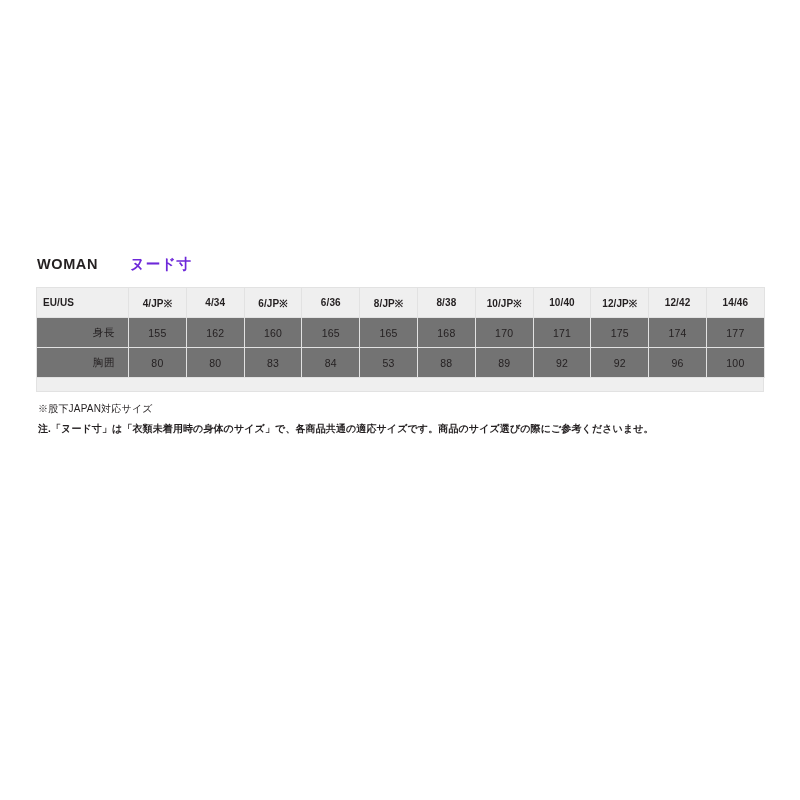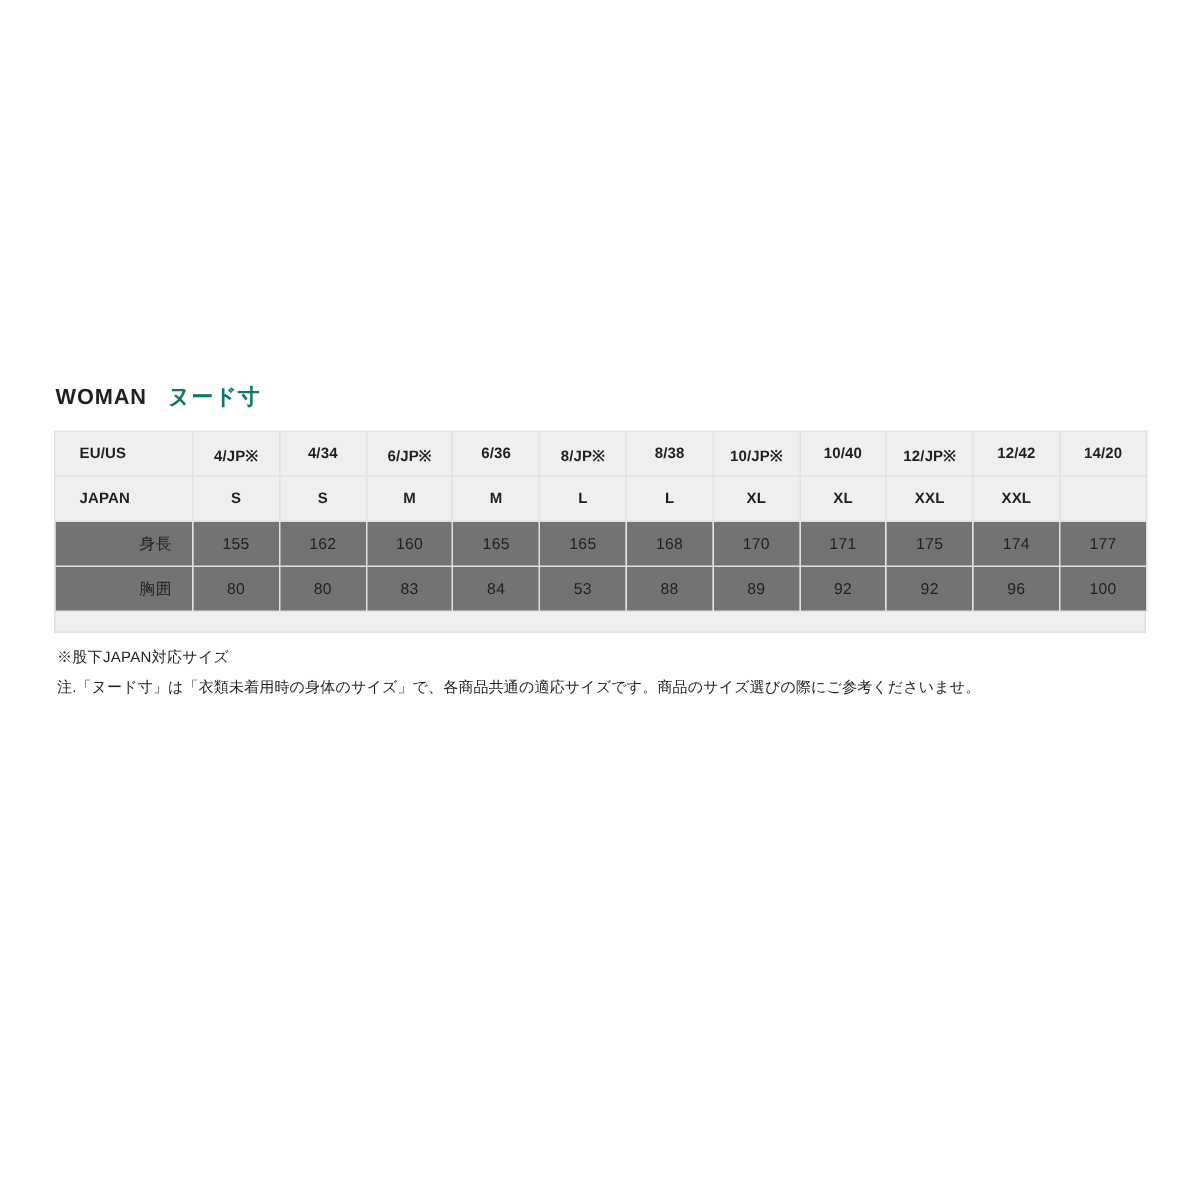"WOMAN" .title-row { gap: 14px -> 32px }
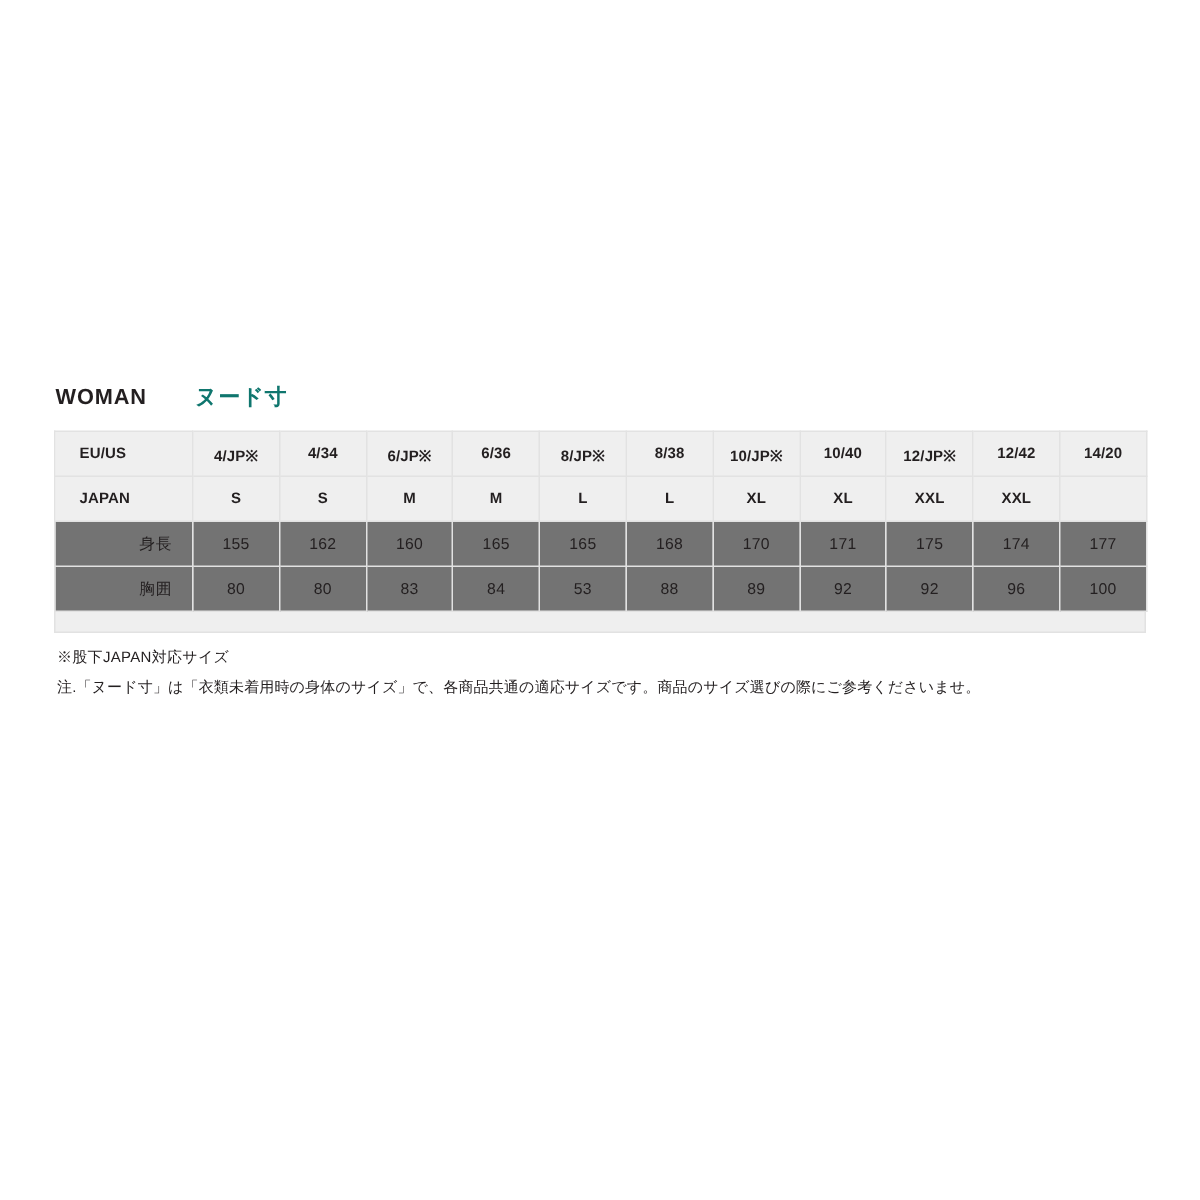"ヌード寸" .title-sub { color: #0f766e -> #6d28d9 }
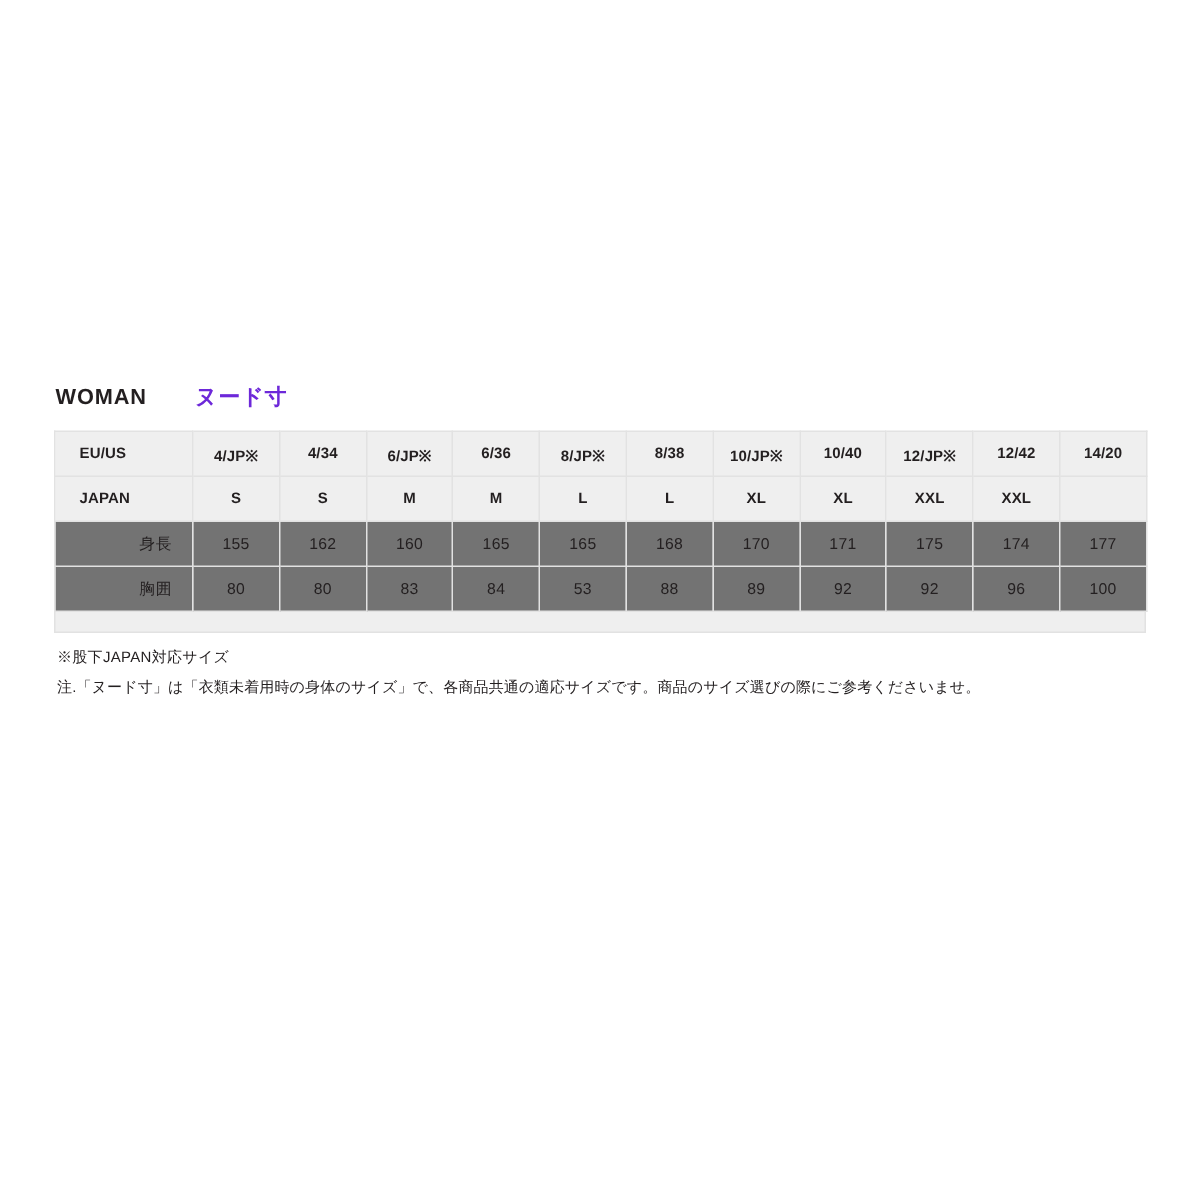"EU/US" table.size-table tr.head td.rowlabel { padding-left: 16px -> 6px }
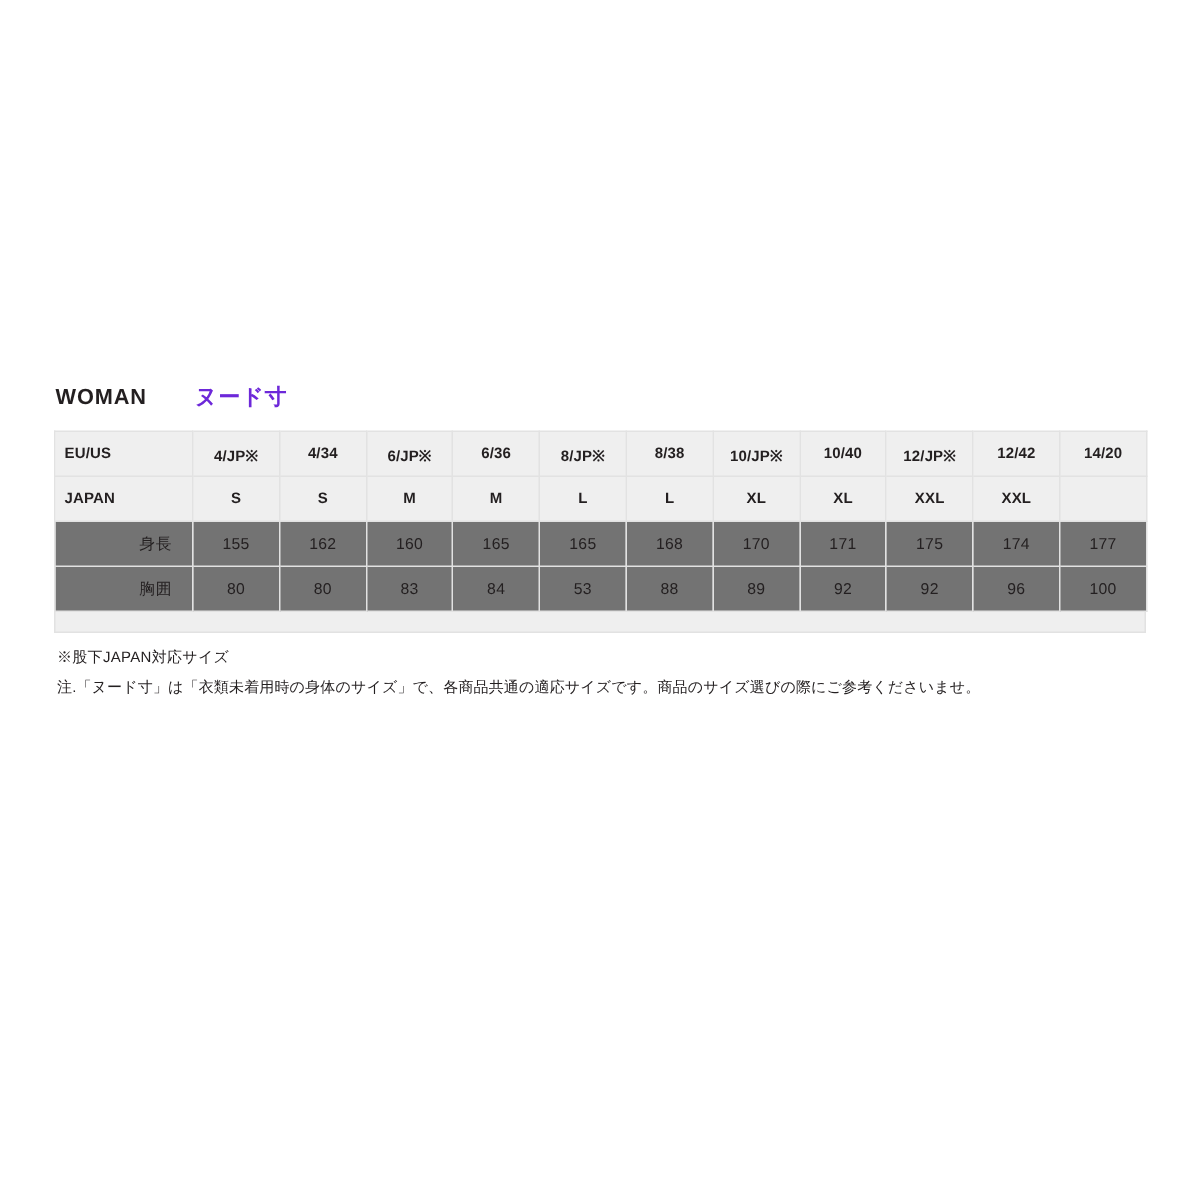"14/20" td { text: 14/20 -> 14/46 }
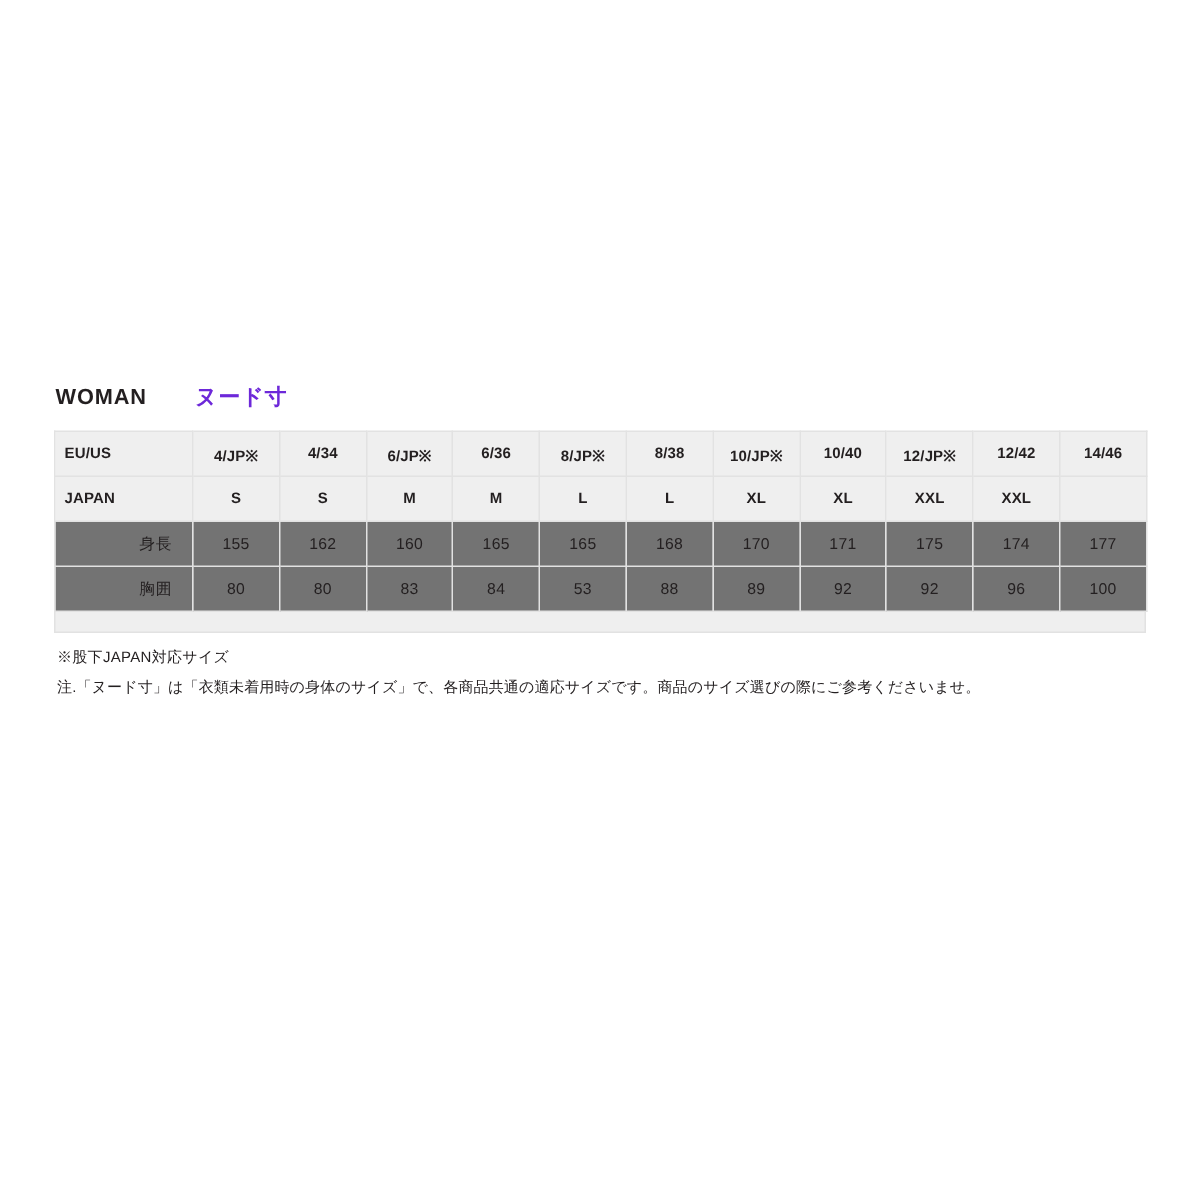"JAPAN" tr.head { html: <tr> <td>JAPAN</td> <td>S</td> <td>S</td> <td>M</td> <td>M</td> <td>L</td> <td>L</td> <td>XL</td> <td>XL</td> <td>XXL</td> <td>XXL</td> <td></td> </tr> -> none }
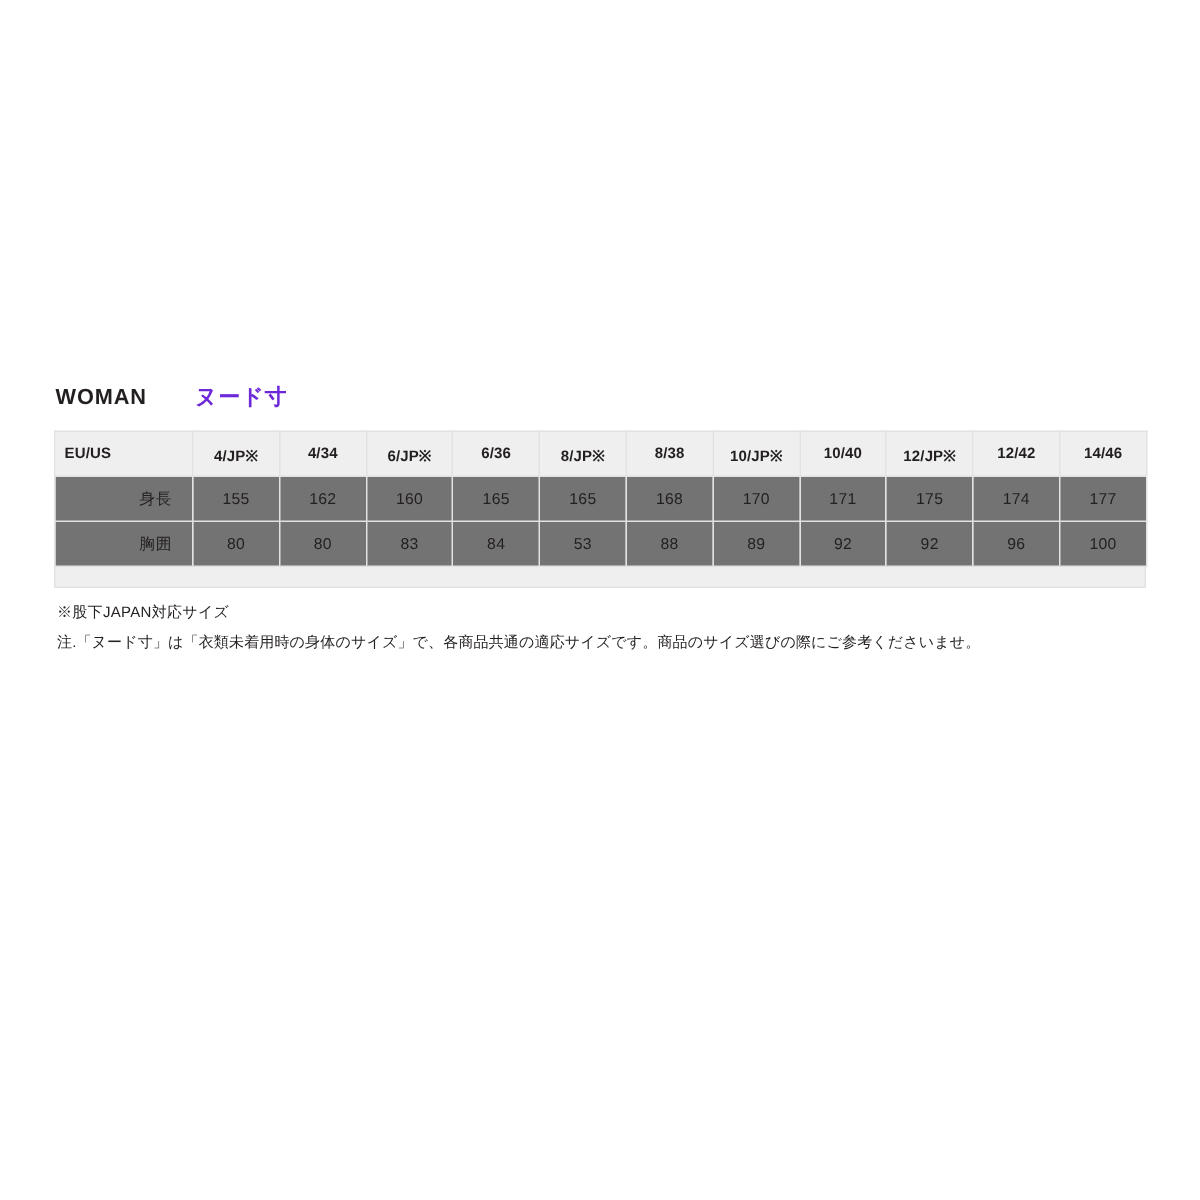"注.「ヌード寸」は「衣類未着用時の身体のサイズ」で、各商品共通の適応サイズです。" .note.strong { font-weight: normal -> bold }
